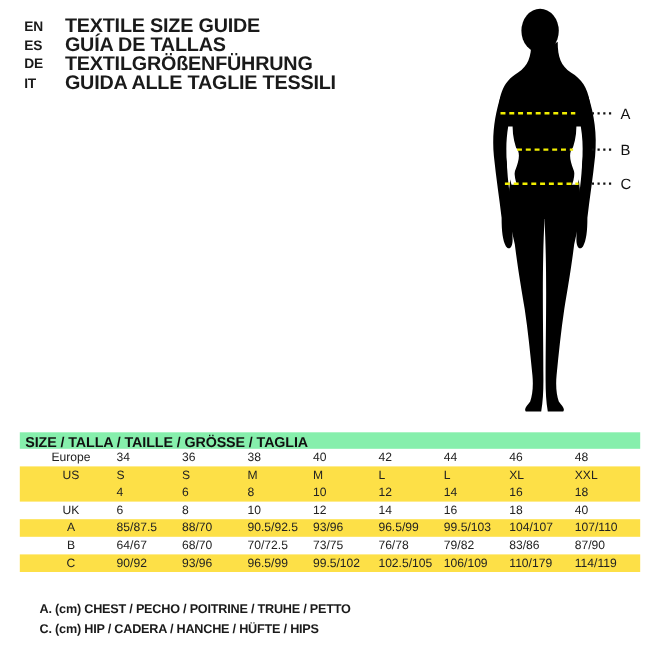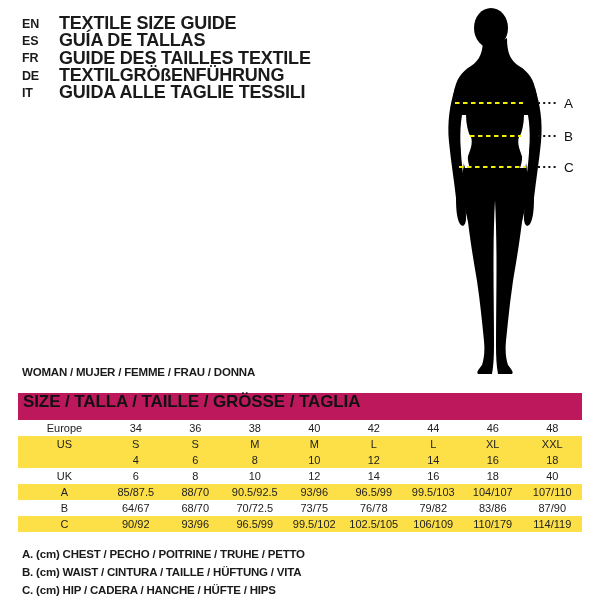"FR" div.lang-row { html: <div> <span>FR</span> <span>GUIDE DES TAILLES TEXTILE</span> </div> -> none }
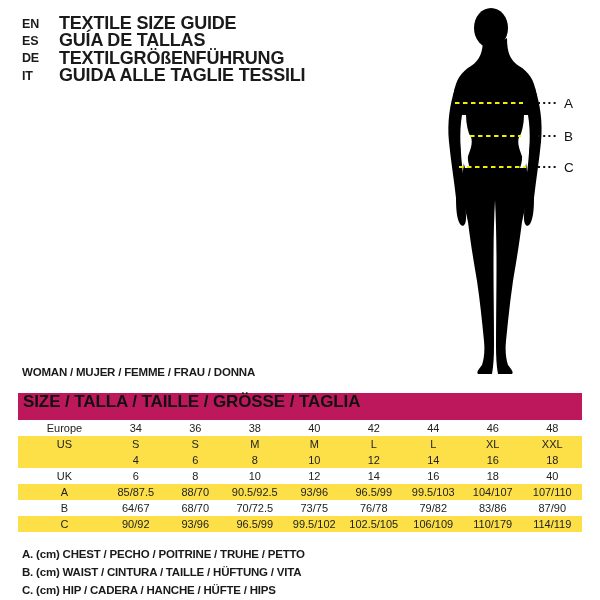"WOMAN / MUJER / FEMME" div.section-title { html: <div>WOMAN / MUJER / FEMME / FRAU / DONNA</div> -> none }
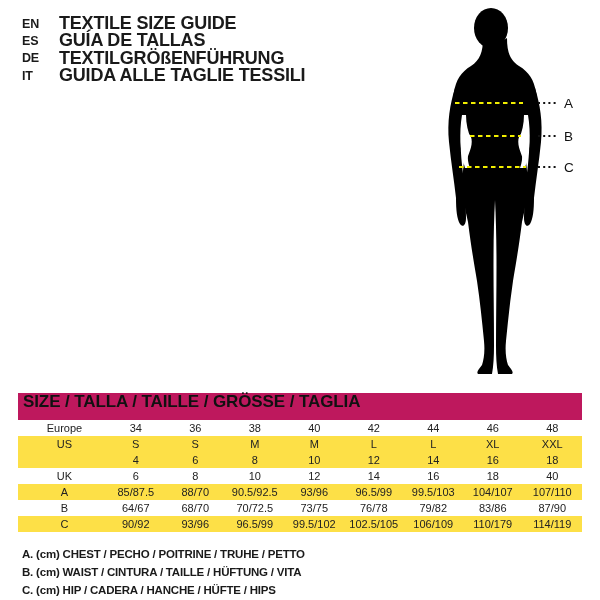"SIZE / TALLA / TAILLE" .table-header { background: #be185d -> #86efac; font-size: 17px -> 13px; height: 27px -> 15px }
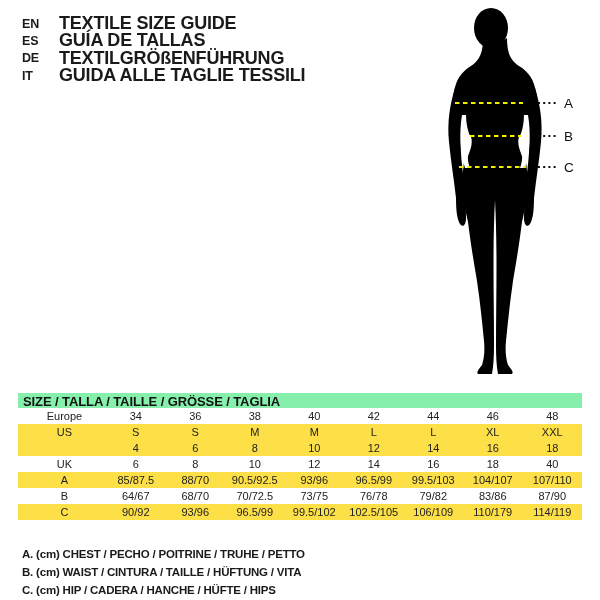"34" .tcell { text-align: center -> none }
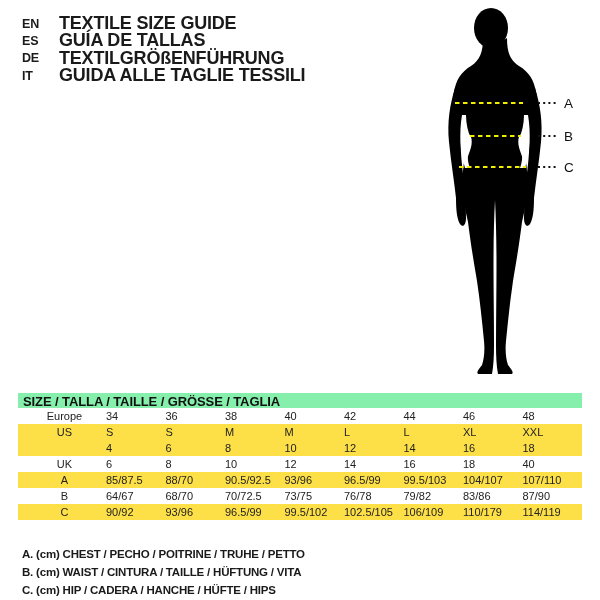"A. (cm) CHEST / PECHO" .legend { left: 22px -> 36px }
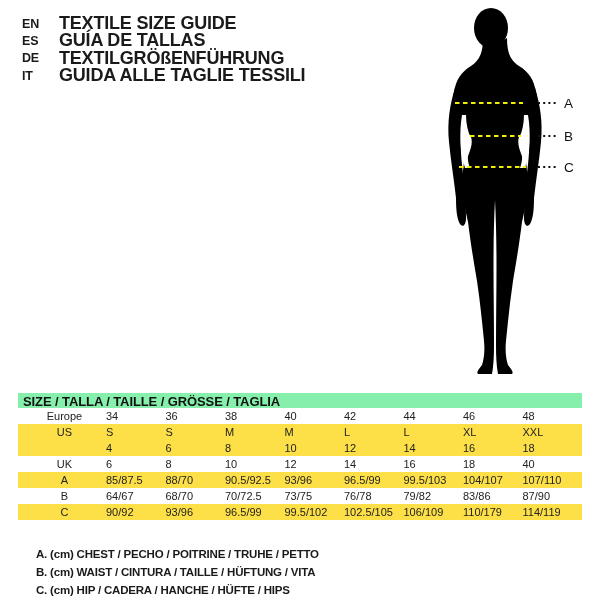"B. (cm) WAIST / CINTURA" div.legend-line { html: <div>B. (cm) WAIST / CINTURA / TAILLE / HÜFTUNG / VITA</div> -> none }
